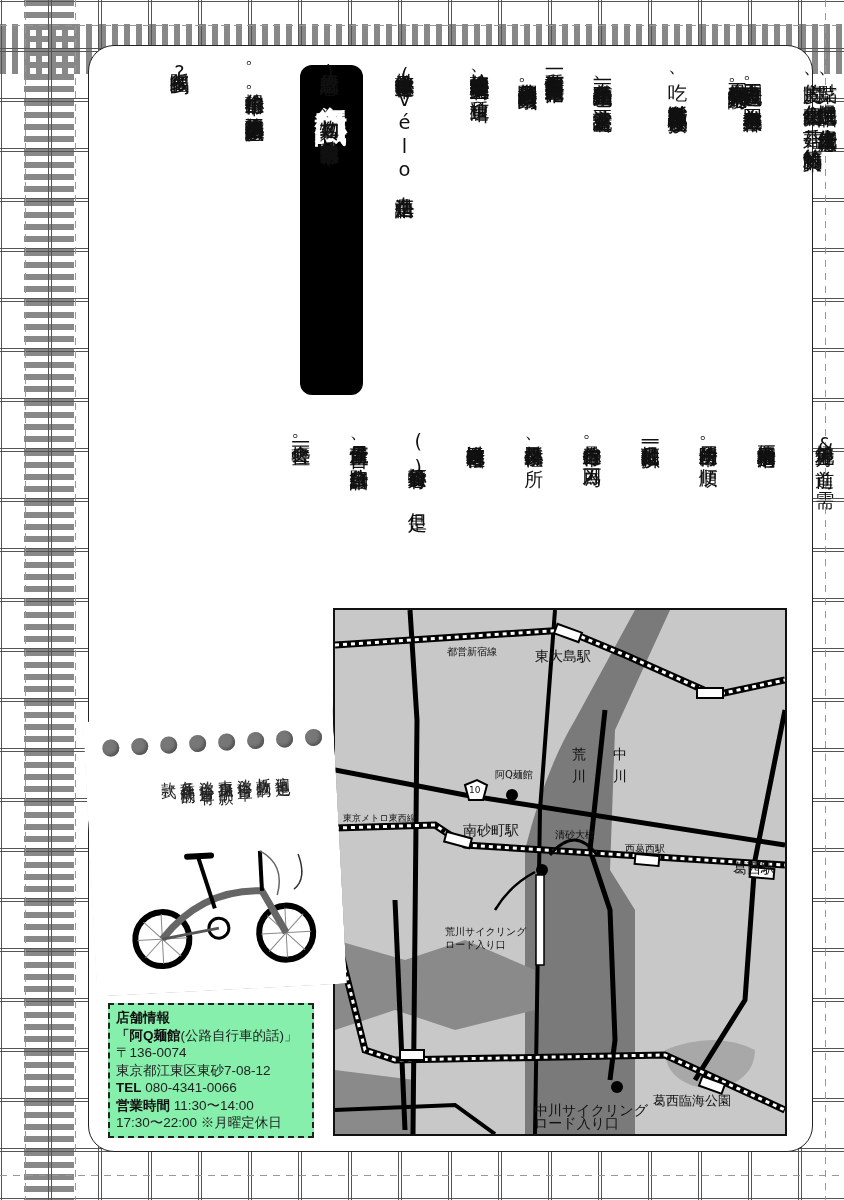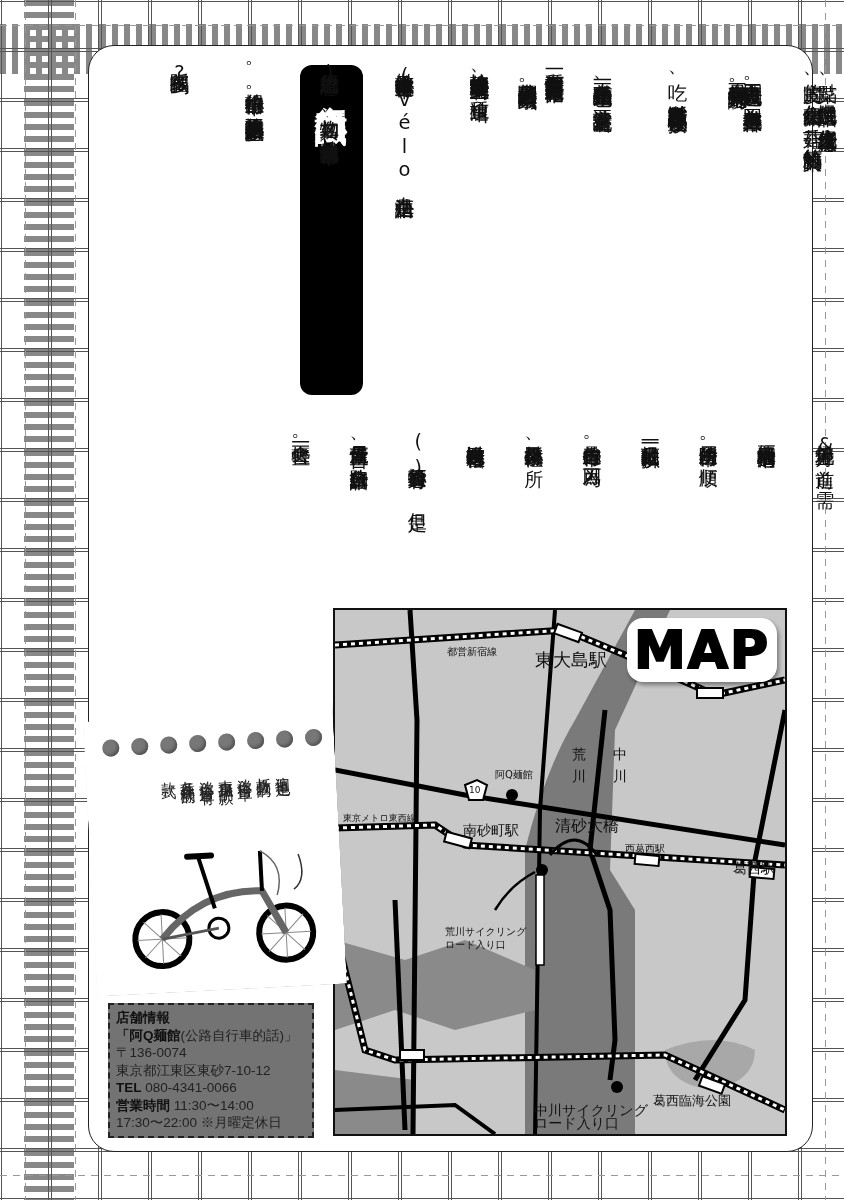"東大島駅" div.map-label { font-size: 18px -> 14px }
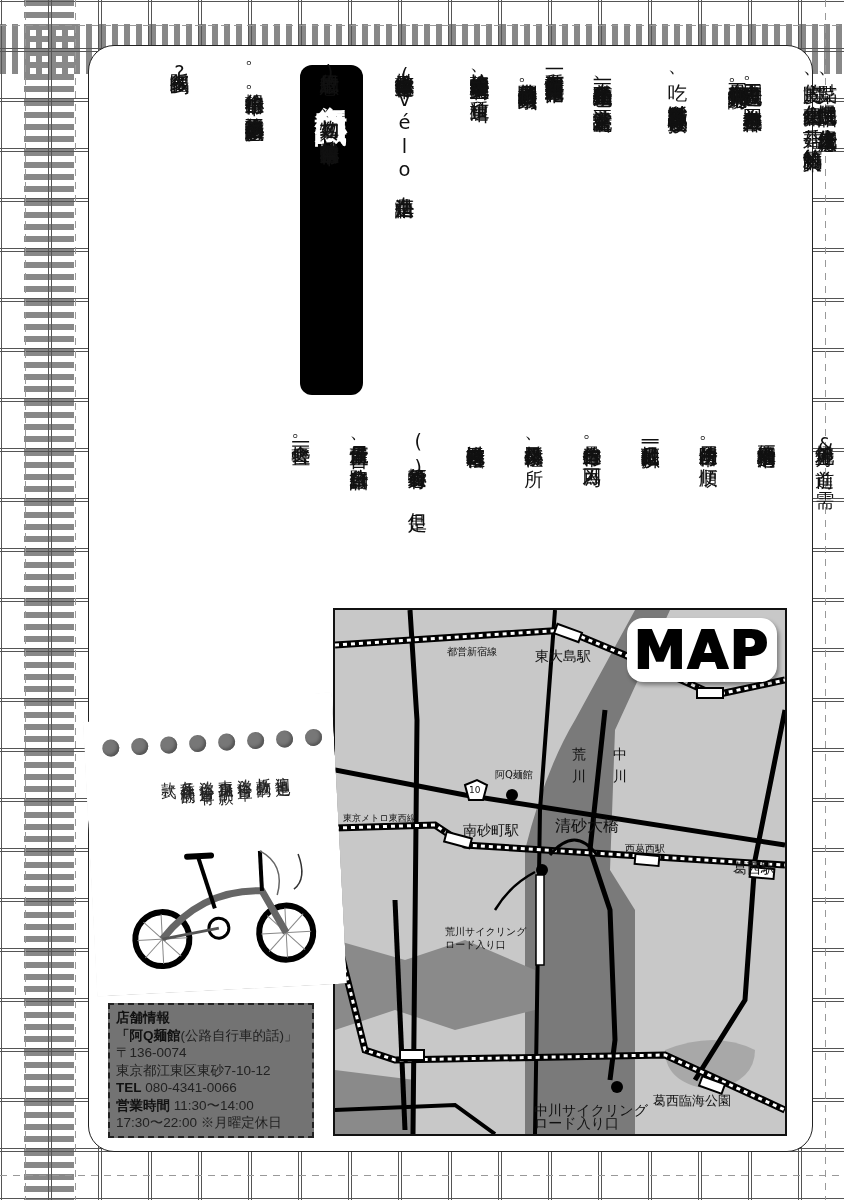"MAP" div.map-logo { html: <div> <span>MAP</span> </div> -> none }
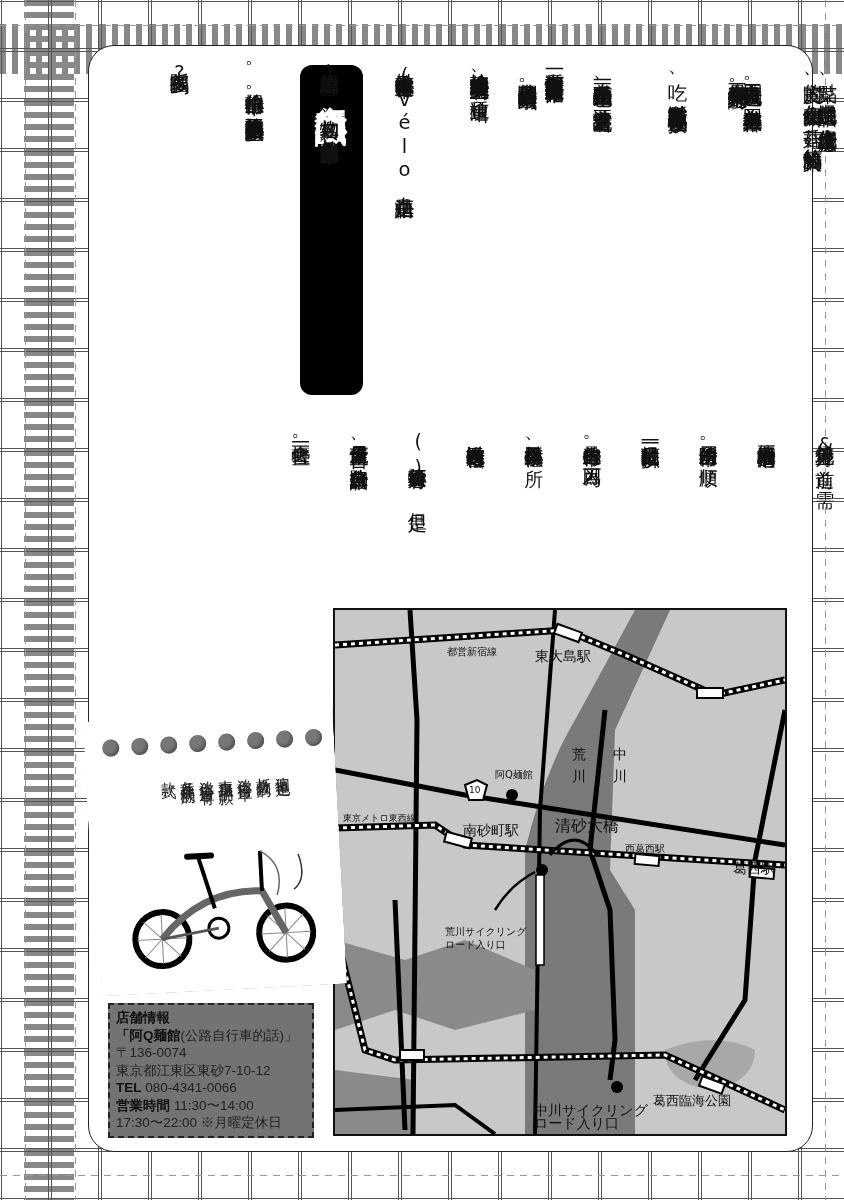"清砂大橋" div.map-label { font-size: 16px -> 10px; top: 206px -> 218px }
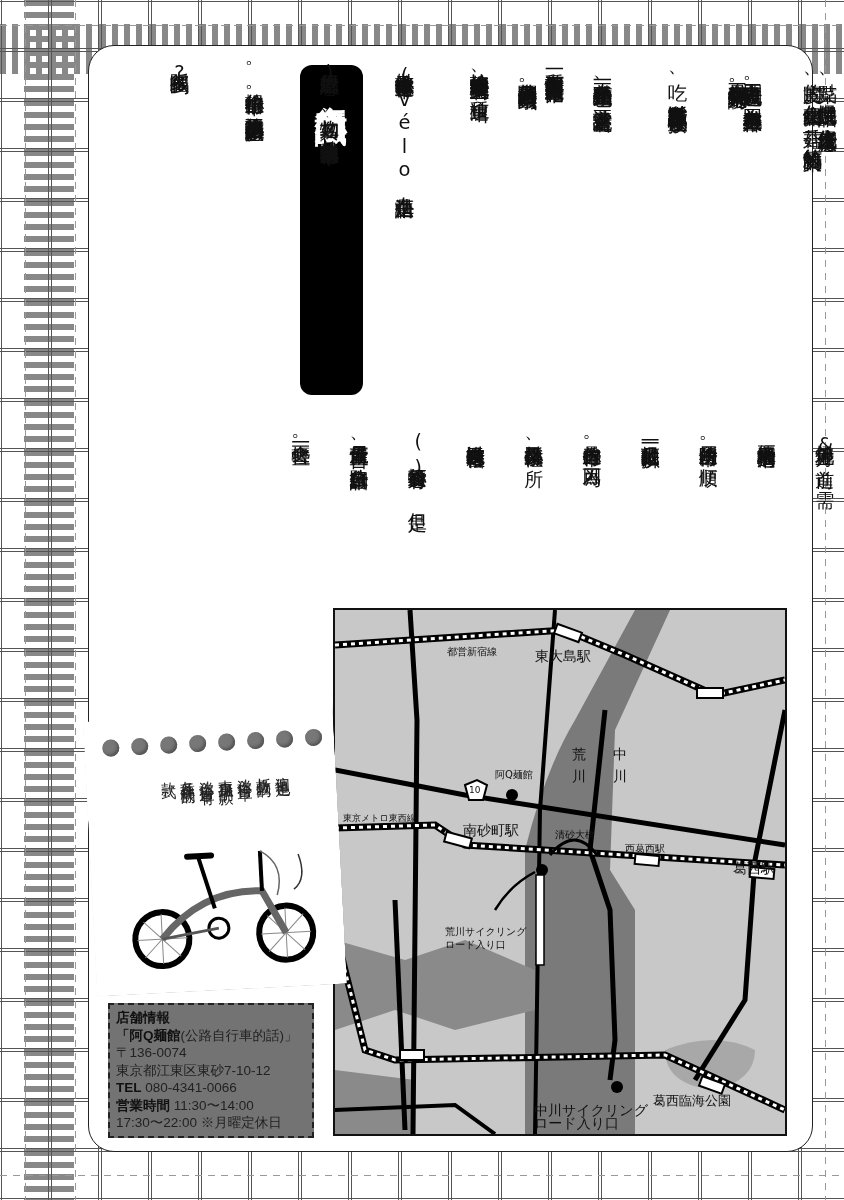"店舗情報" .info-box { background: #737373 -> #86efac }
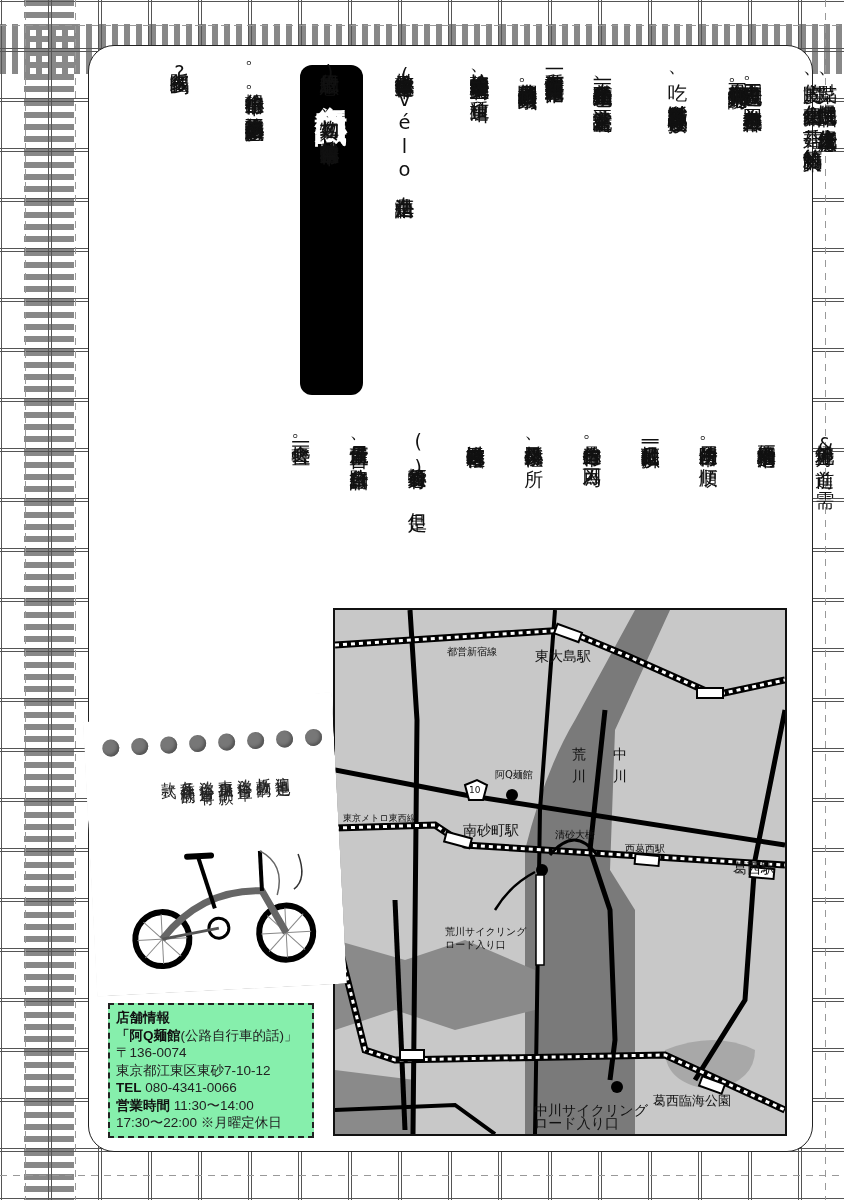"東京都江東区東砂7-10-12" div.info-line { text: 7-10-12 -> 7-08-12 }
